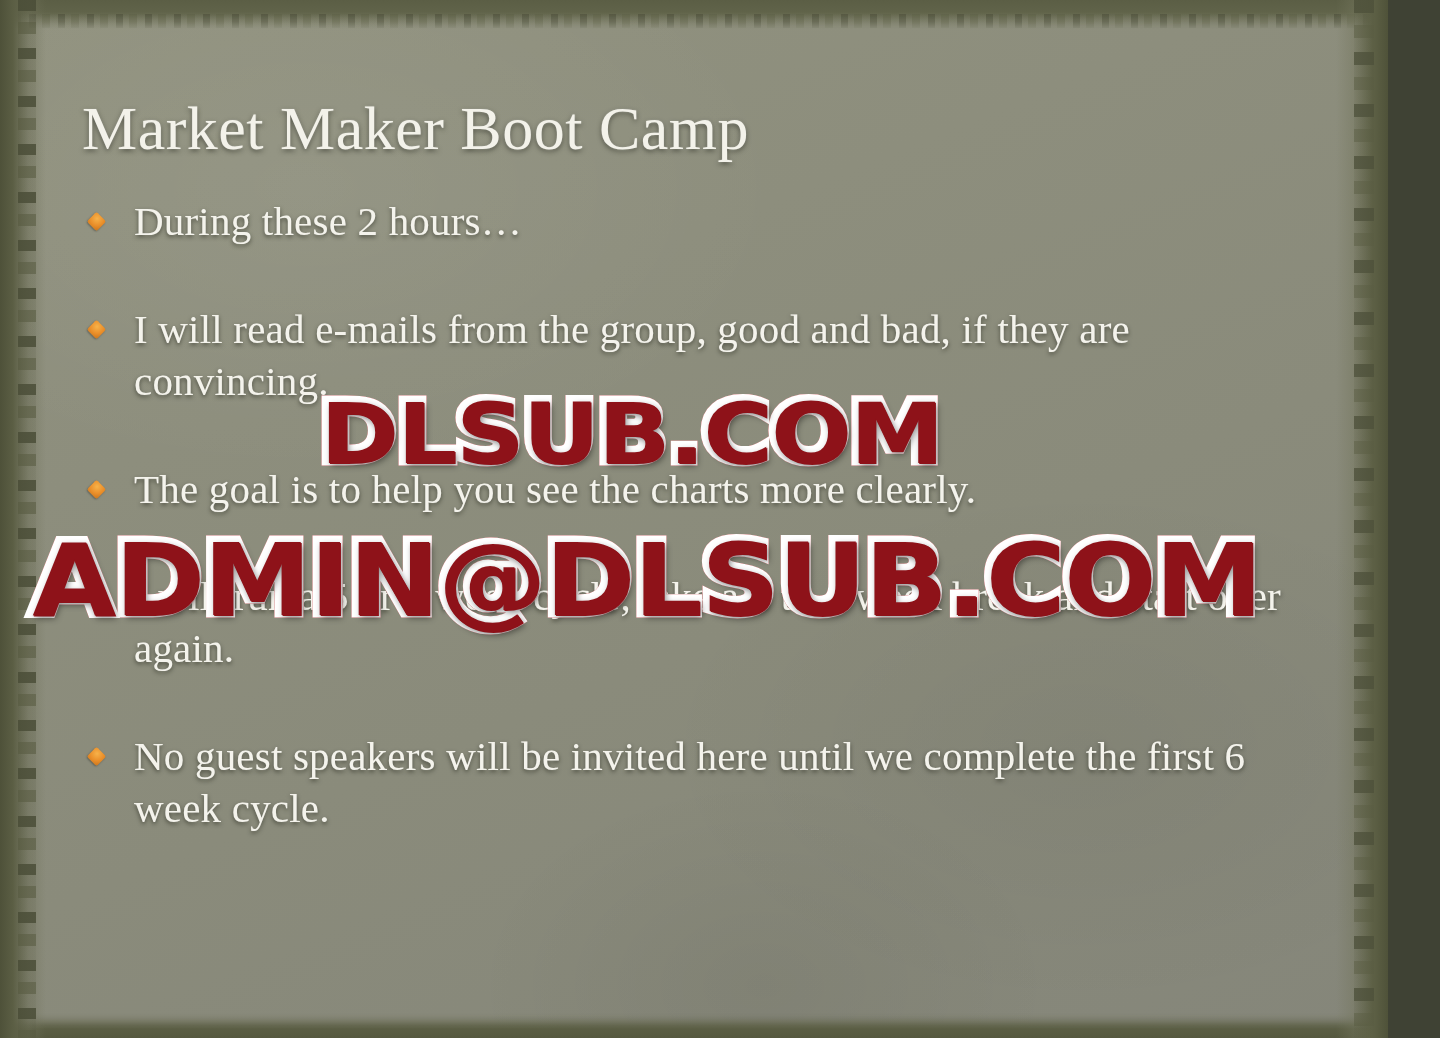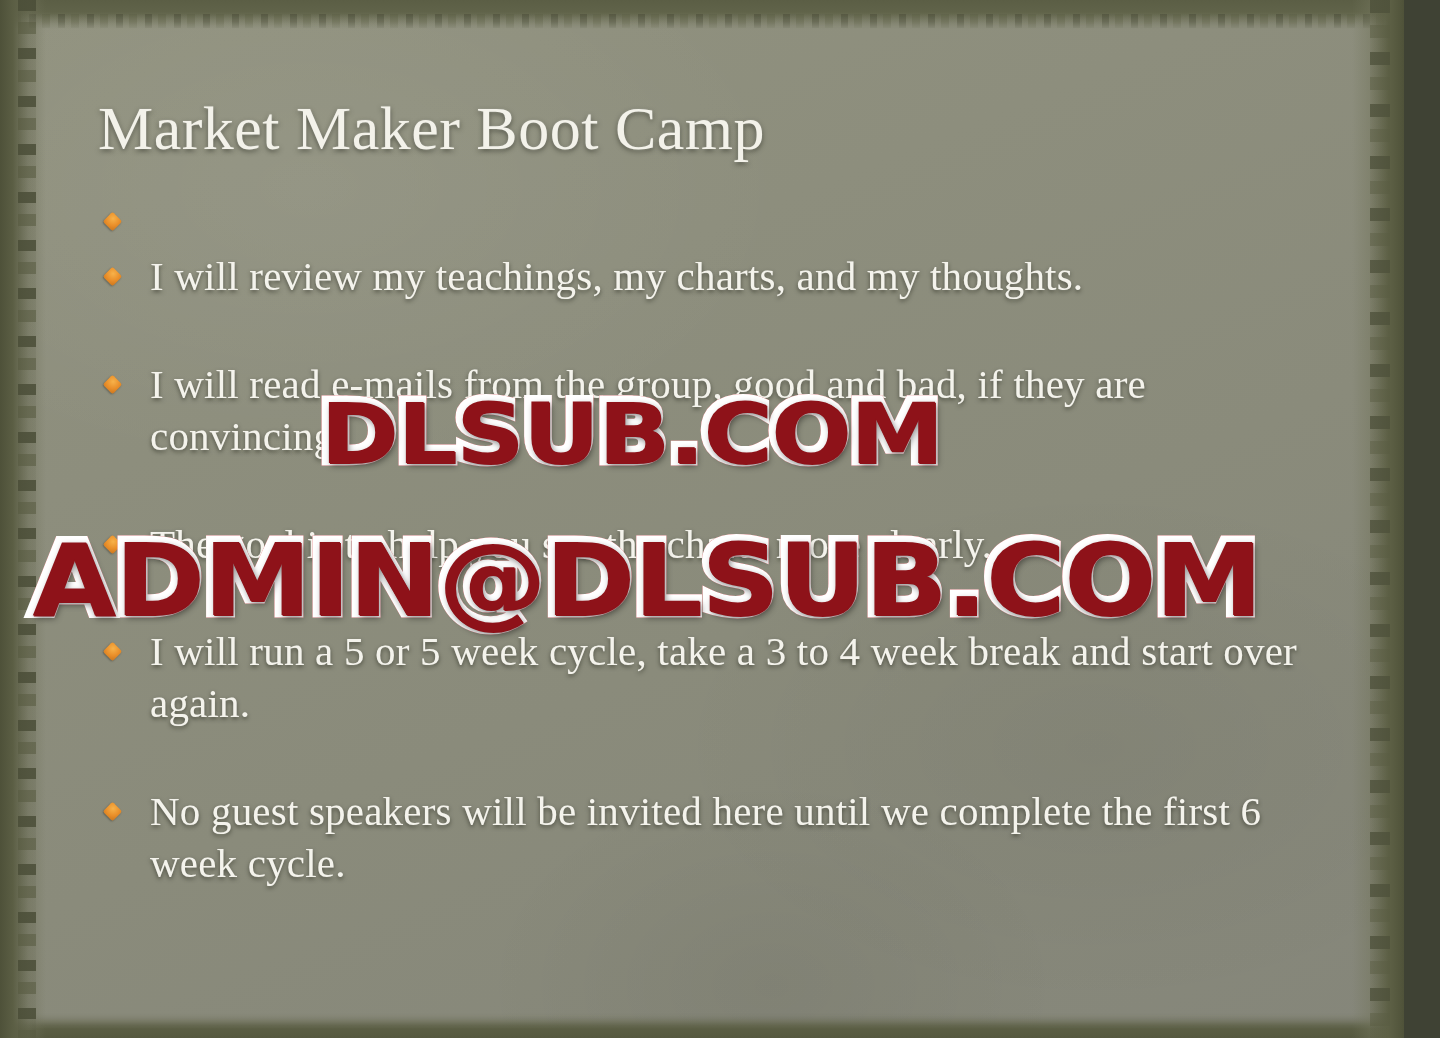"Market Maker Boot Camp" .slide { padding-left: 16px -> none }
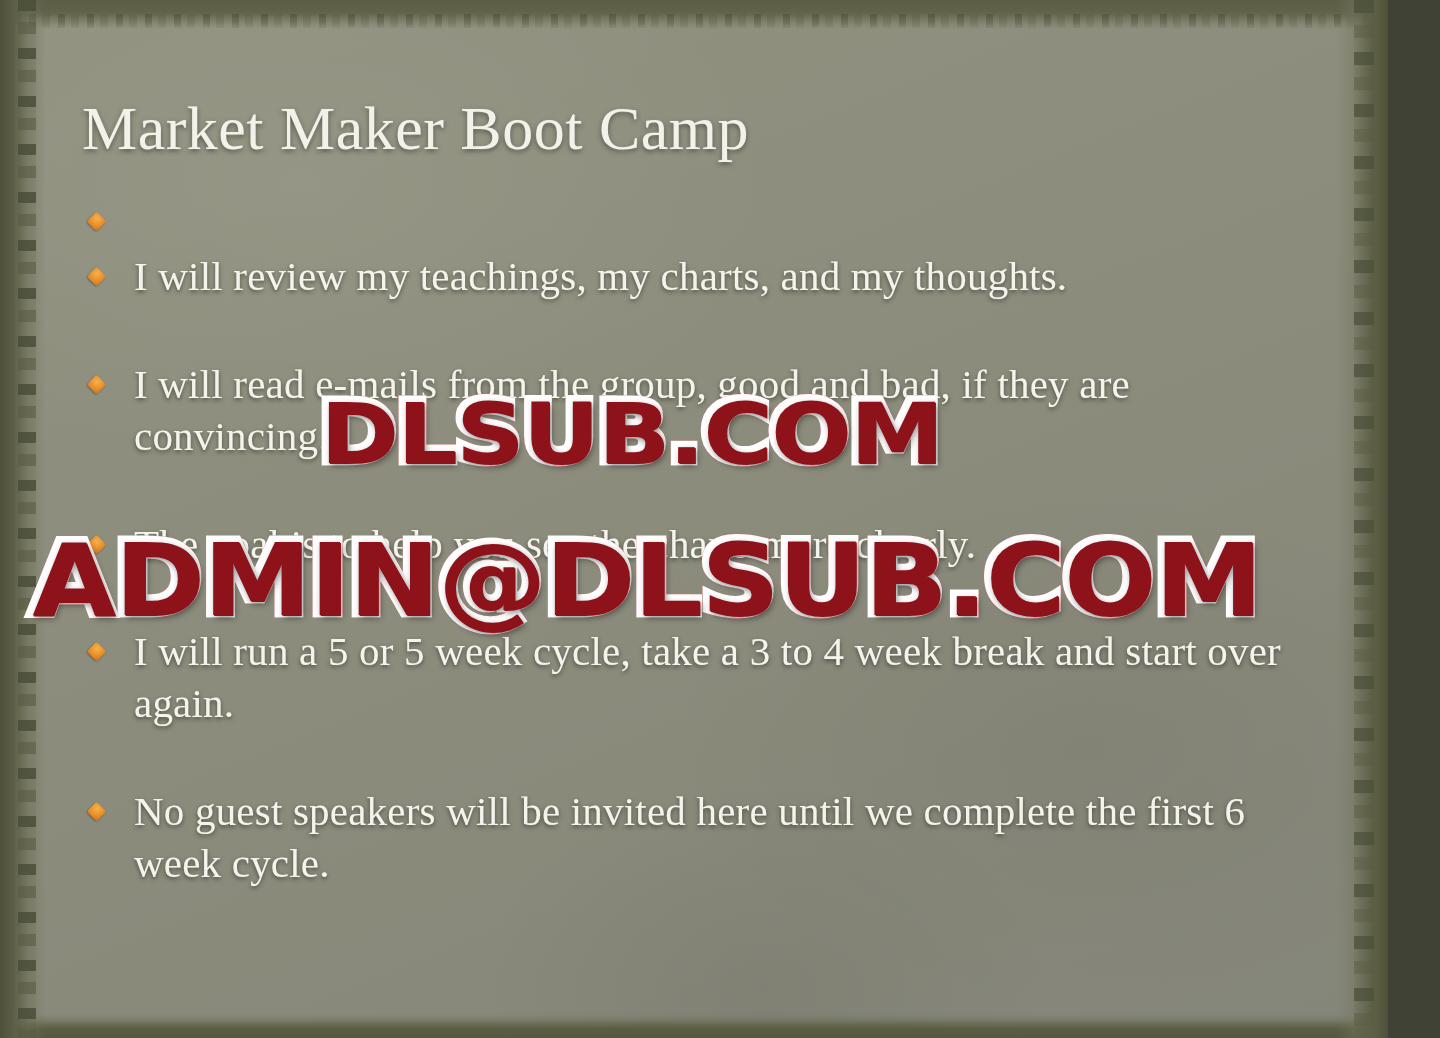"During these 2 hours…" span.bullet-text { html: none -> <span>During these 2 hours…</span> }
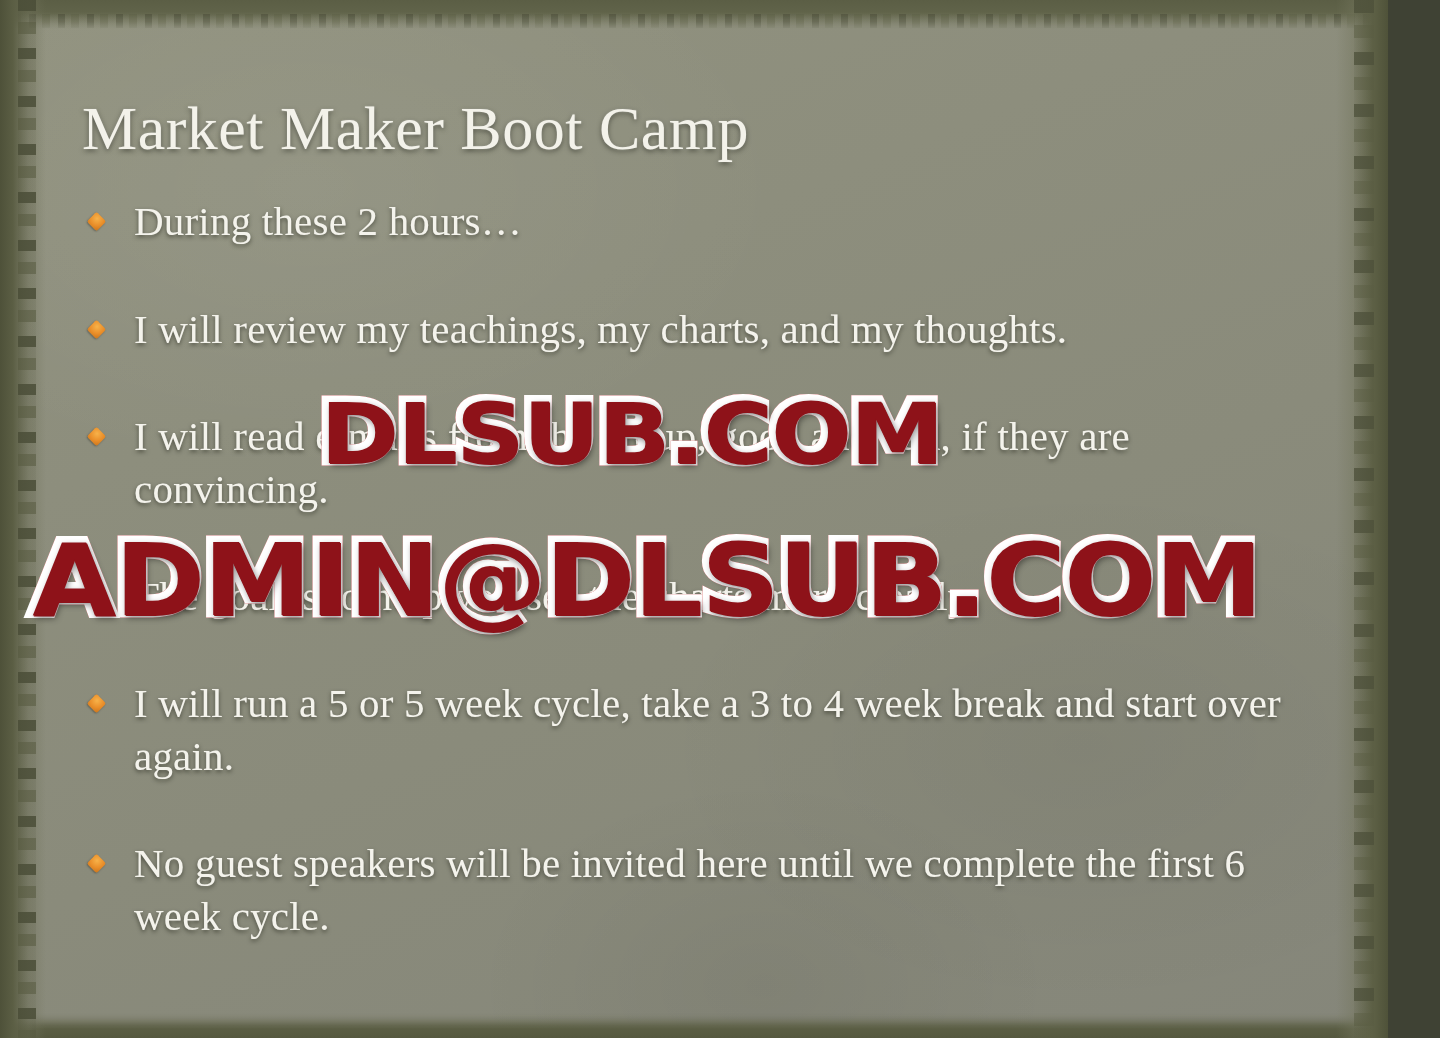"I will review my teachings," li.bullet { html: <li> <span></span> <span>I will review my teachings, my charts, and my thoughts.</span> </li> -> none }
